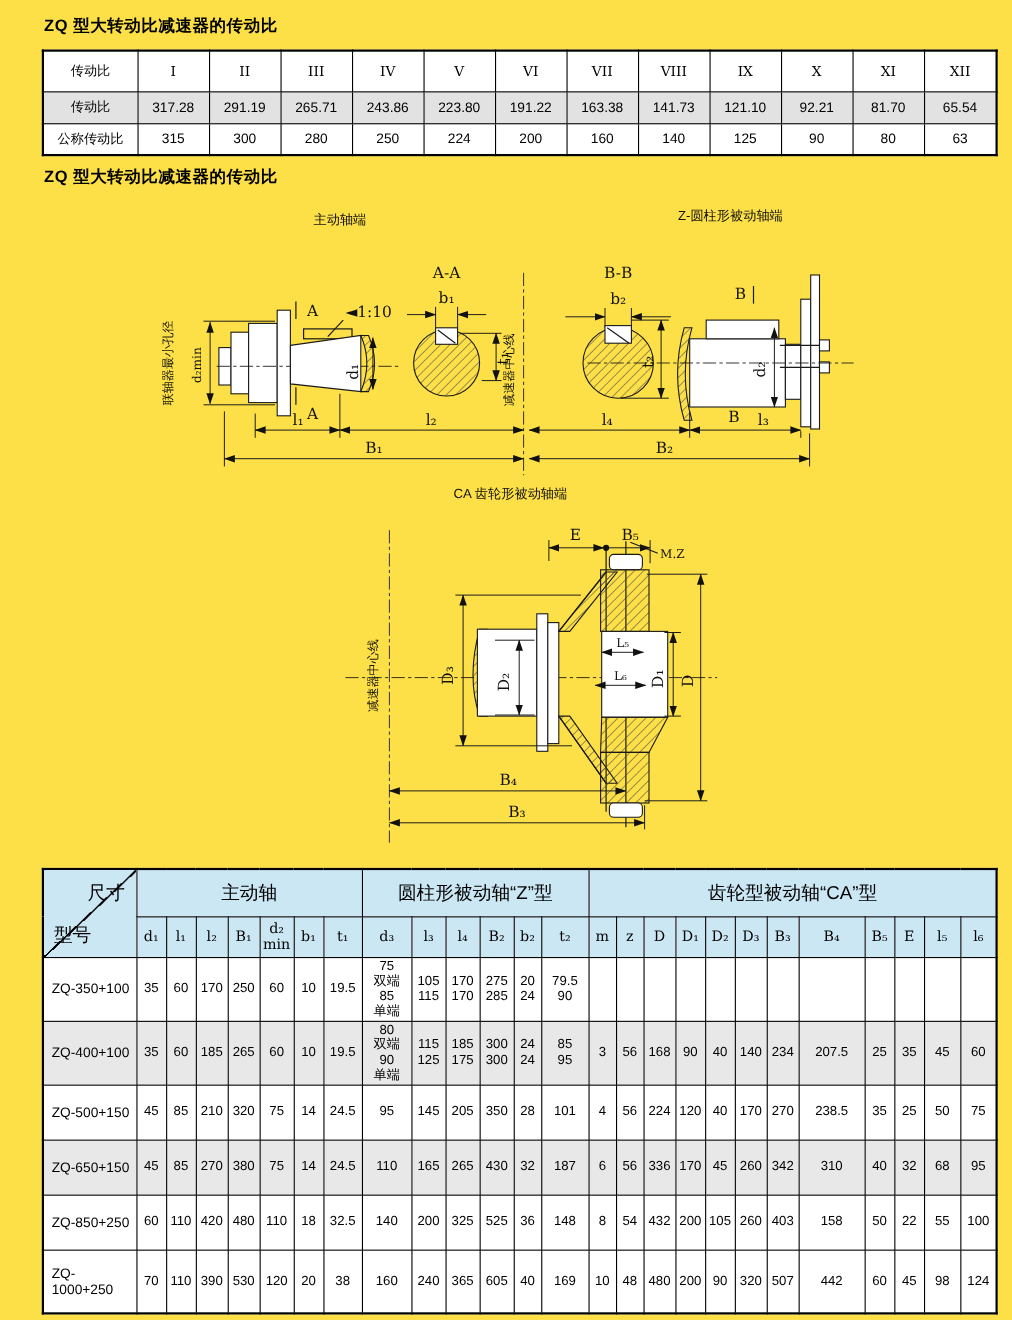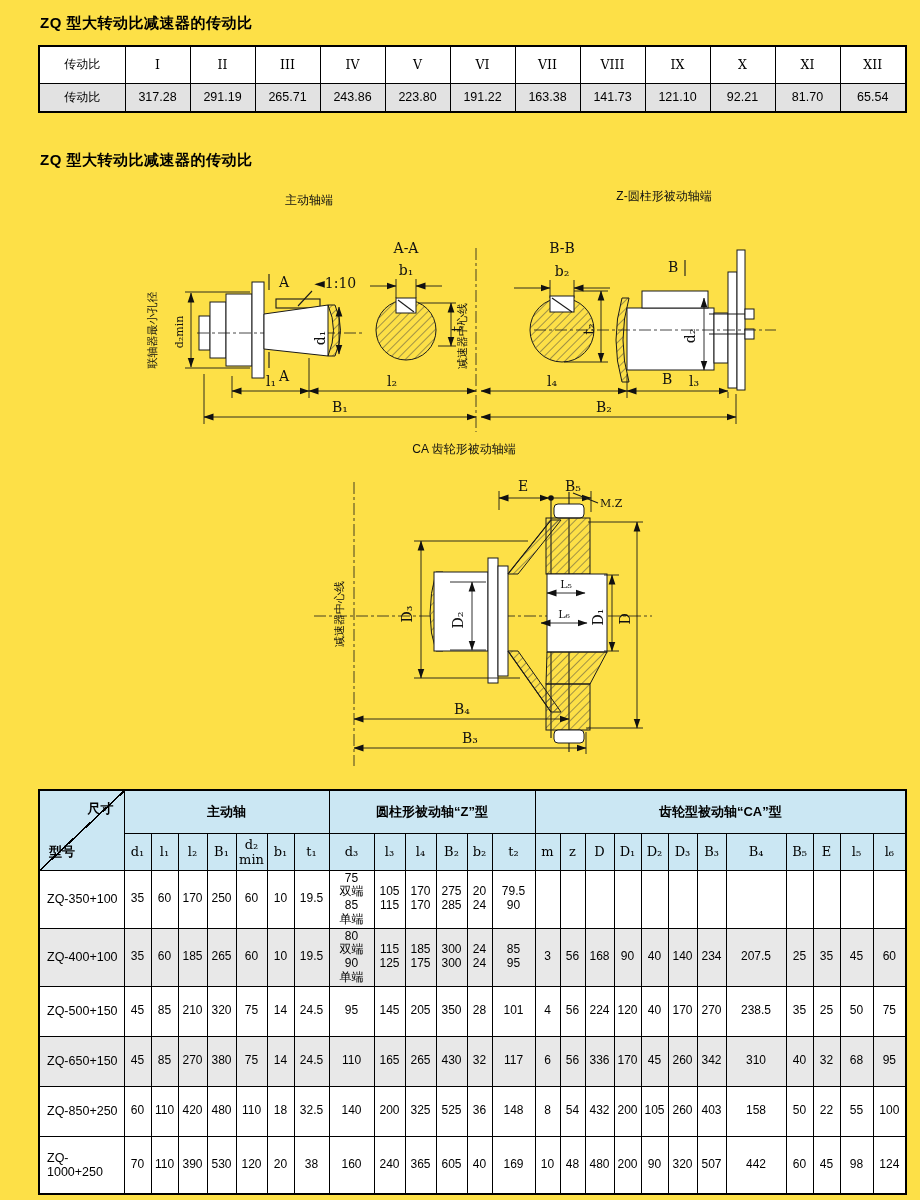"公称传动比" tr { html: none -> <tr> <td>公称传动比</td> <td>315</td> <td>300</td> <td>280</td> <td>250</td> <td>224</td> <td>200</td> <td>160</td> <td>140</td> <td>125</td> <td>90</td> <td>80</td> <td>63</td> </tr> }
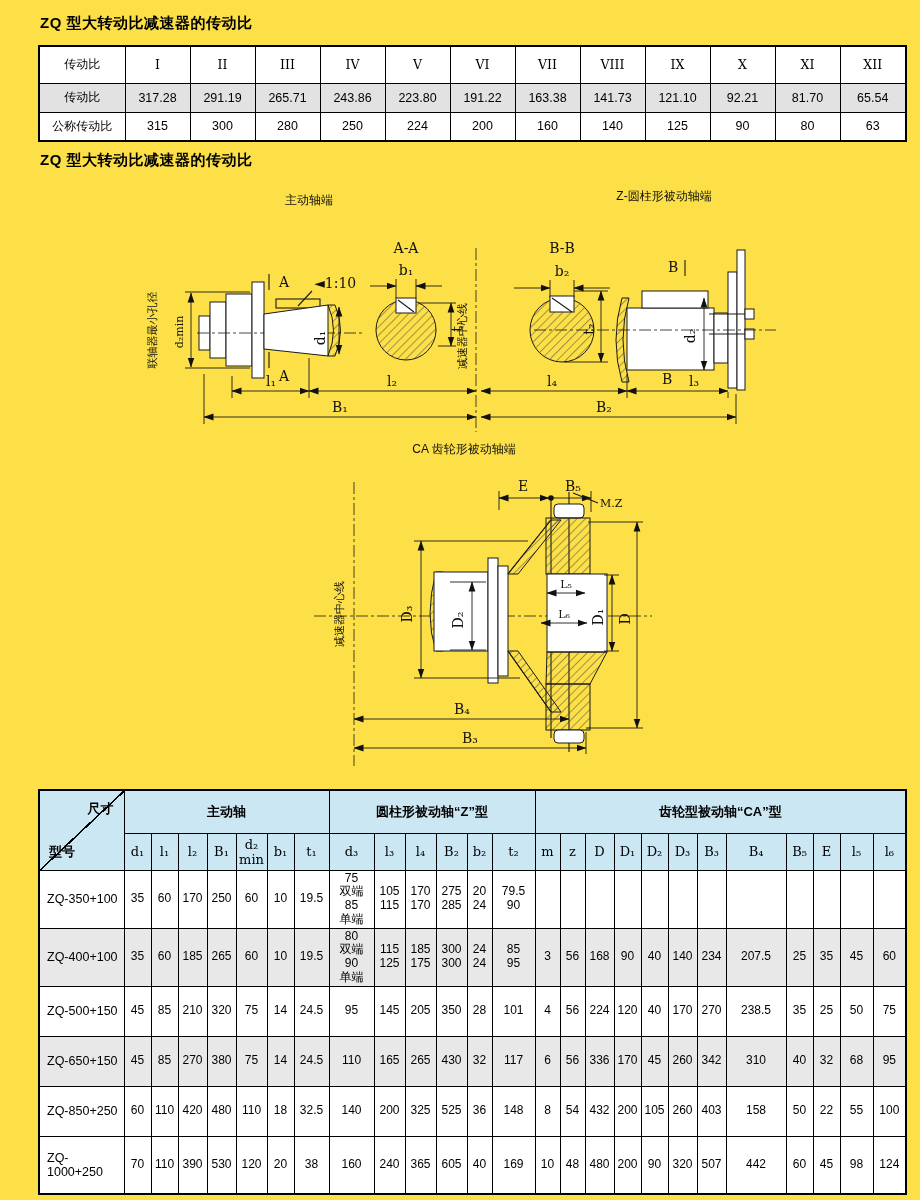"尺寸" .dim-table thead th { font-size: 13px -> 17px; font-weight: bold -> normal }
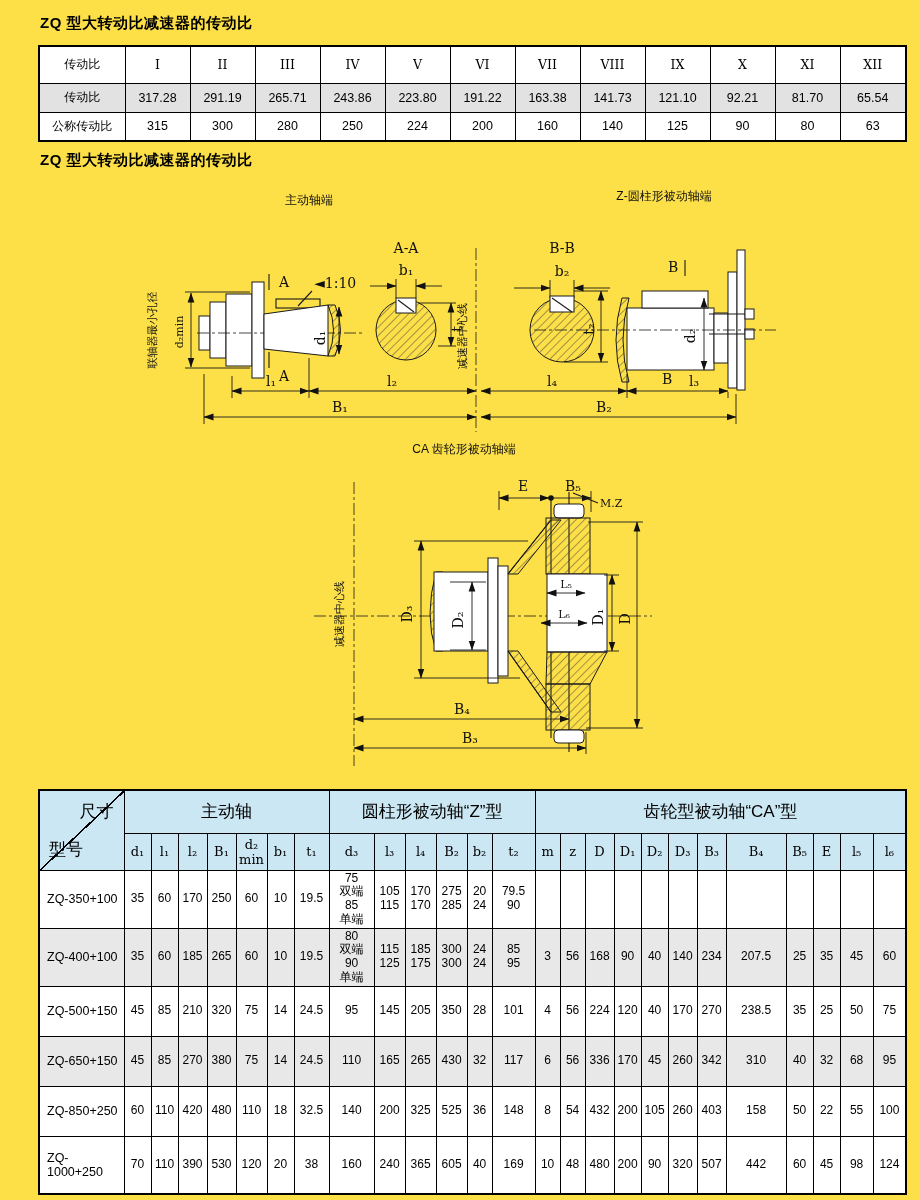"117" td { text: 117 -> 187 }
